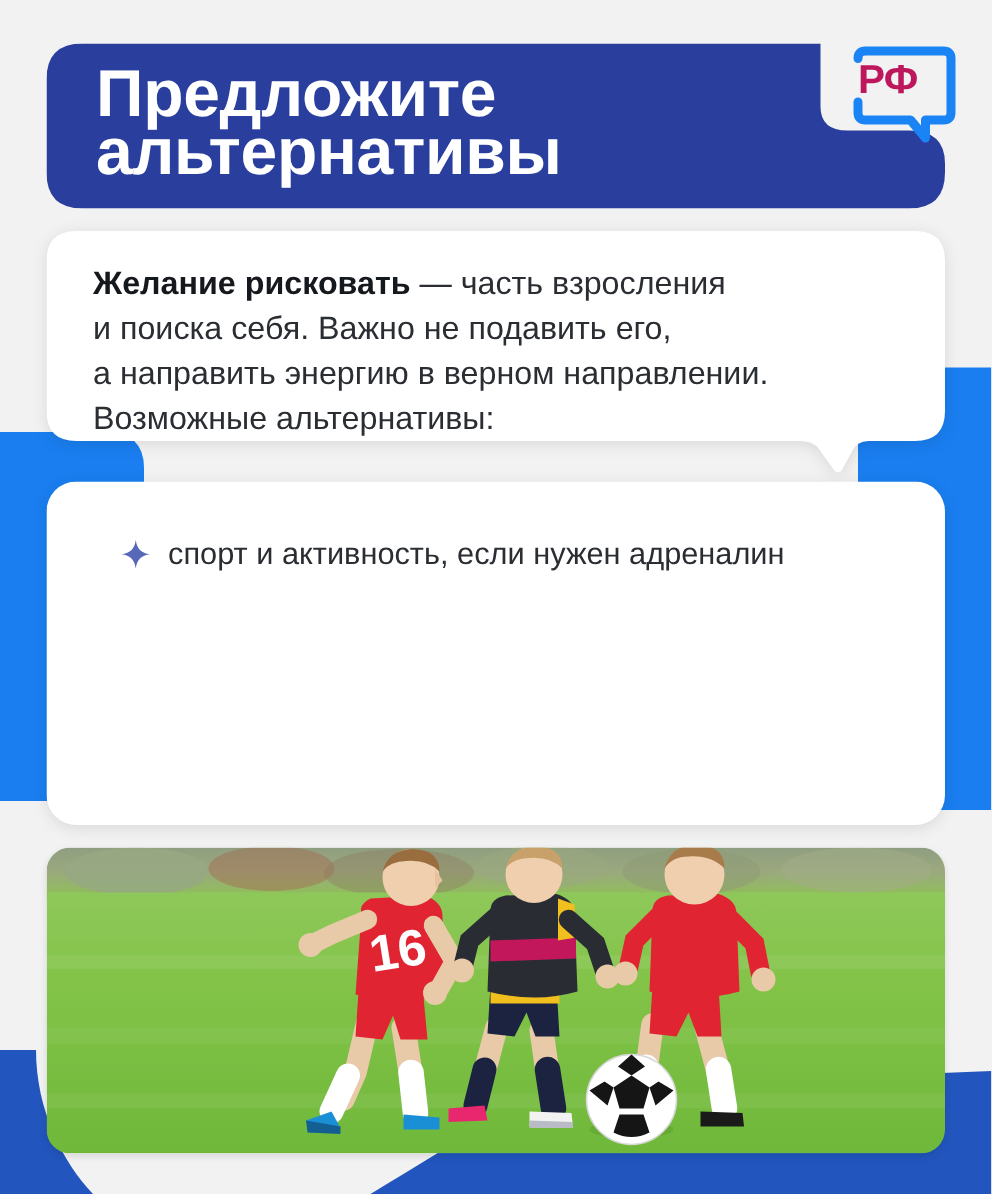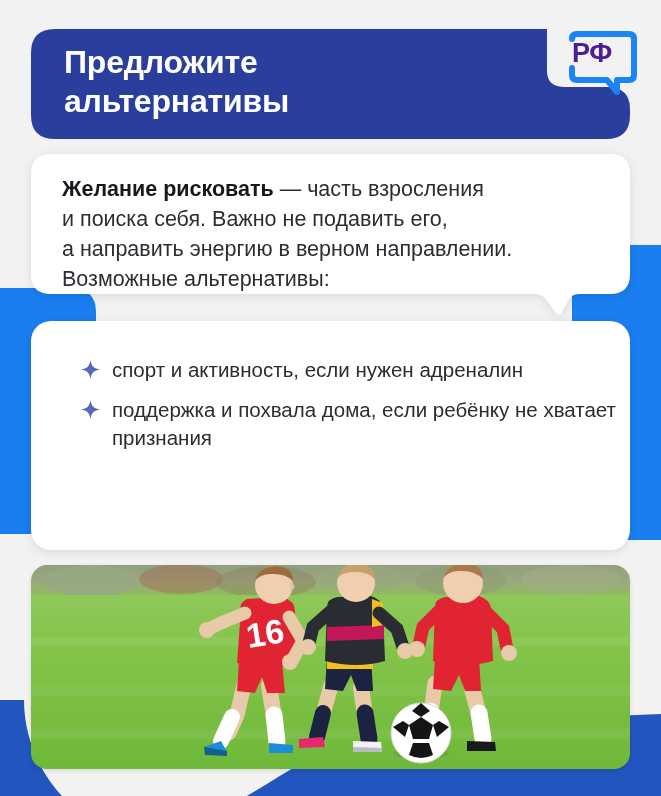"Предложите" .header-title { font-size: 32px -> 44px }
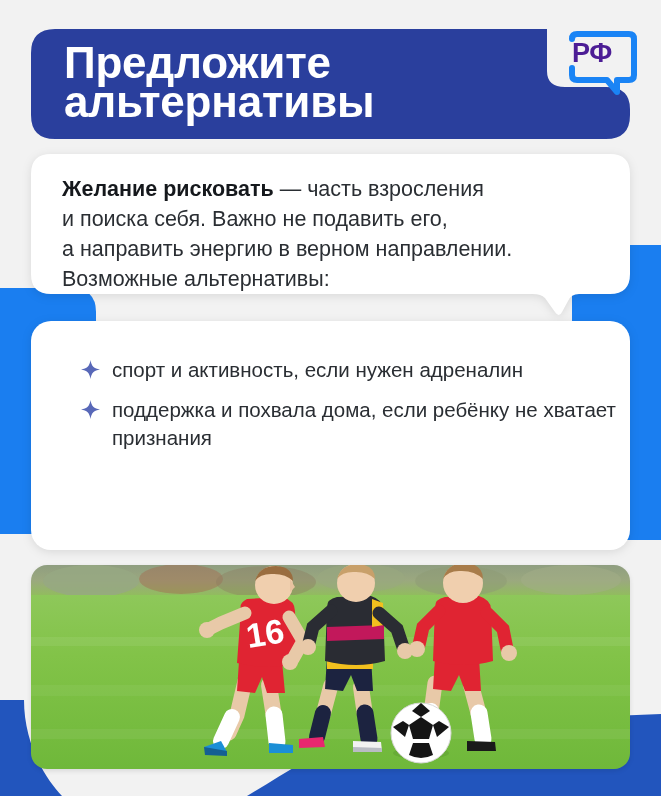"РФ" .logo-text { color: #4c1d95 -> #be185d }
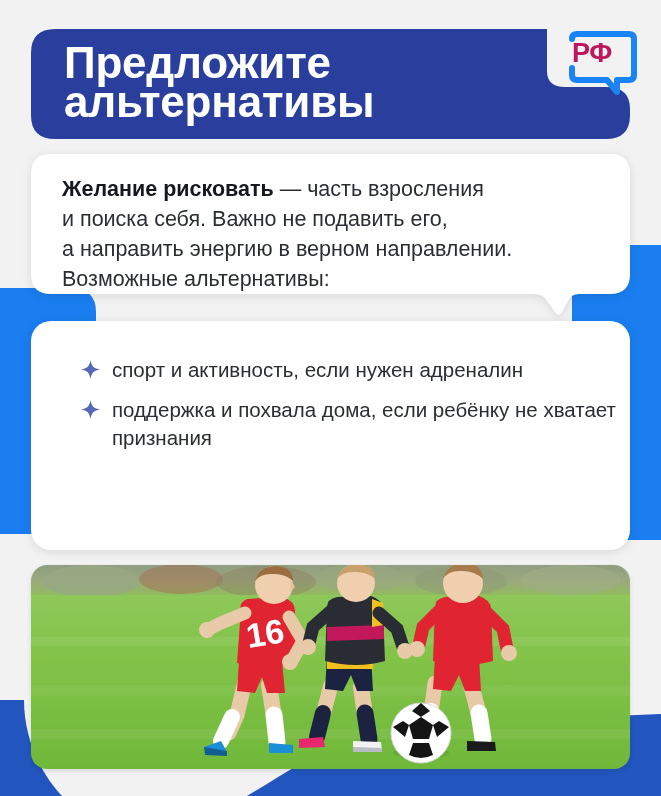"поддержка и похвала дома, если" li.bullet-item { html: <li> <svg> <path></path> </svg> <span>поддержка и похвала дома, если ребёнку не хватает признания</span> </li> -> none }
